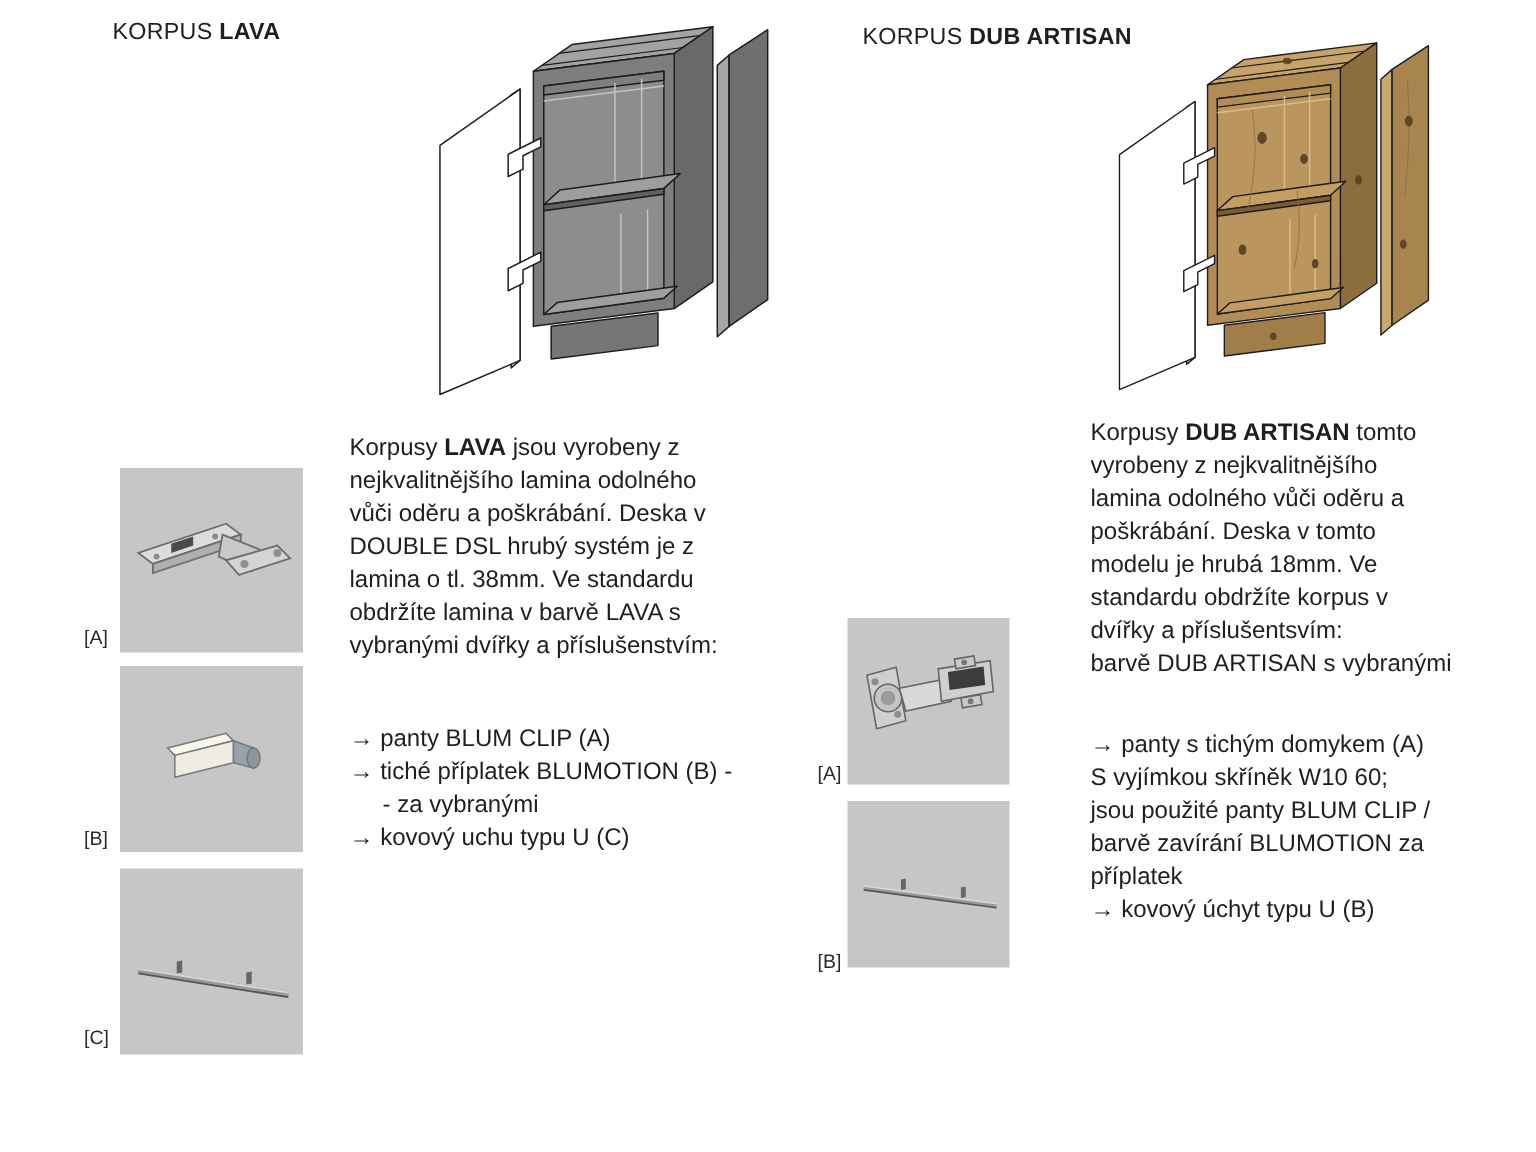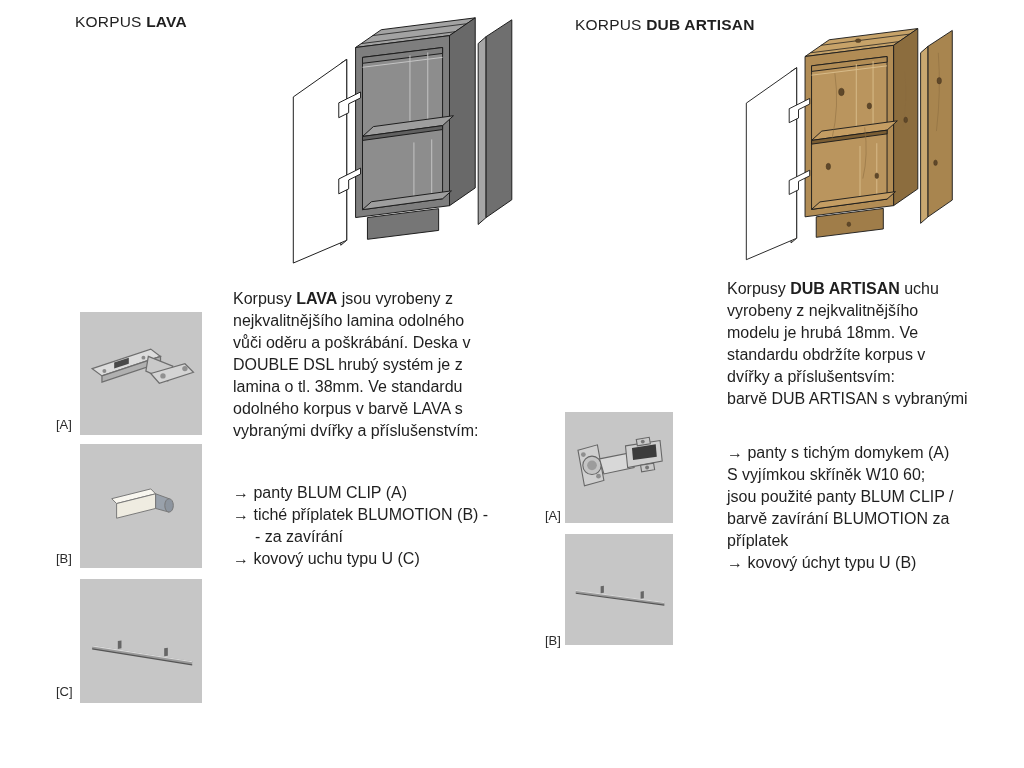"uchu" span { text: uchu -> tomto }
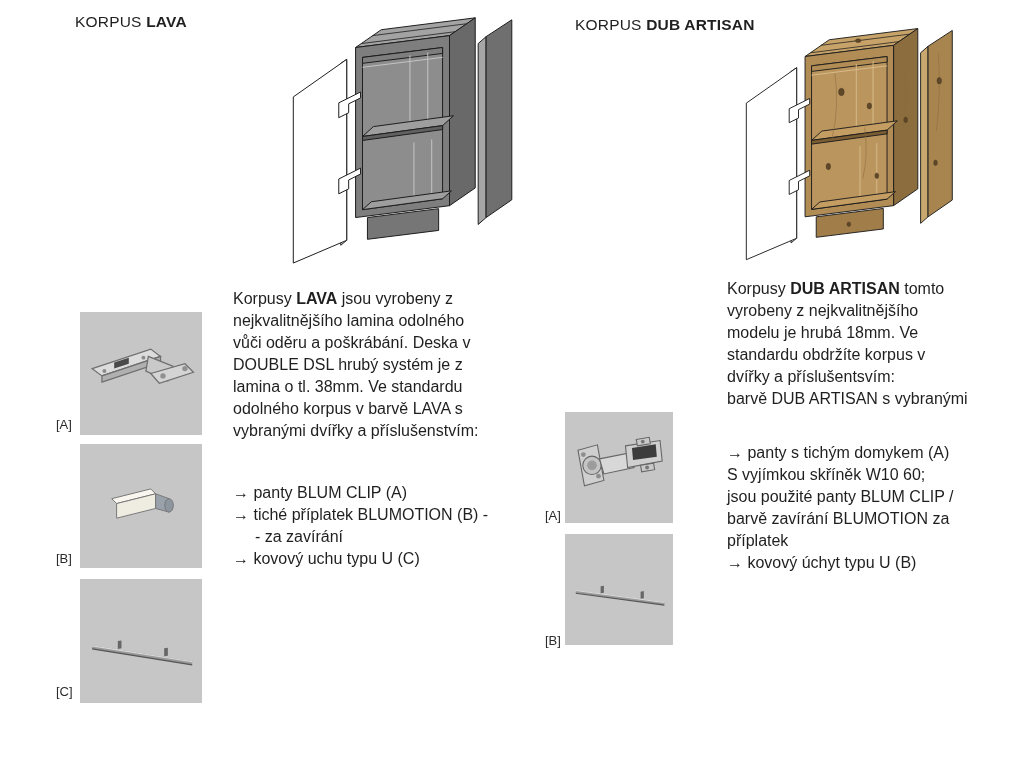"lamina odolného vůči oděru a" div { html: none -> <div>lamina odolného vůči oděru a</div> }
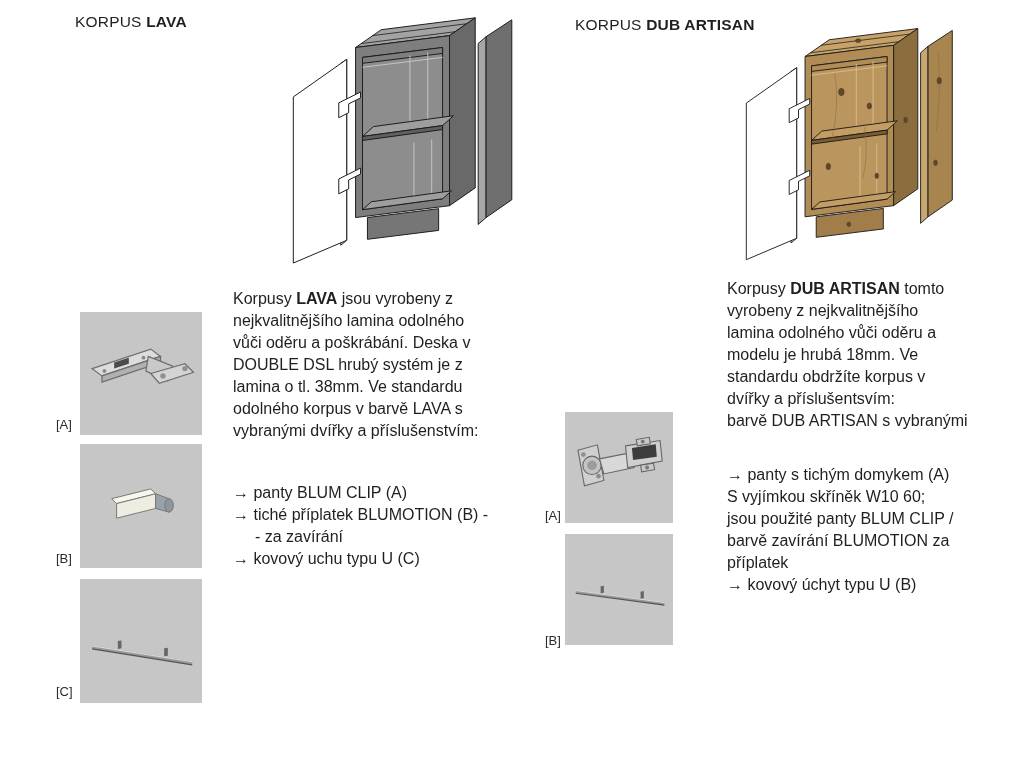"poškrábání. Deska v tomto" div { html: none -> <div>poškrábání. Deska v tomto</div> }
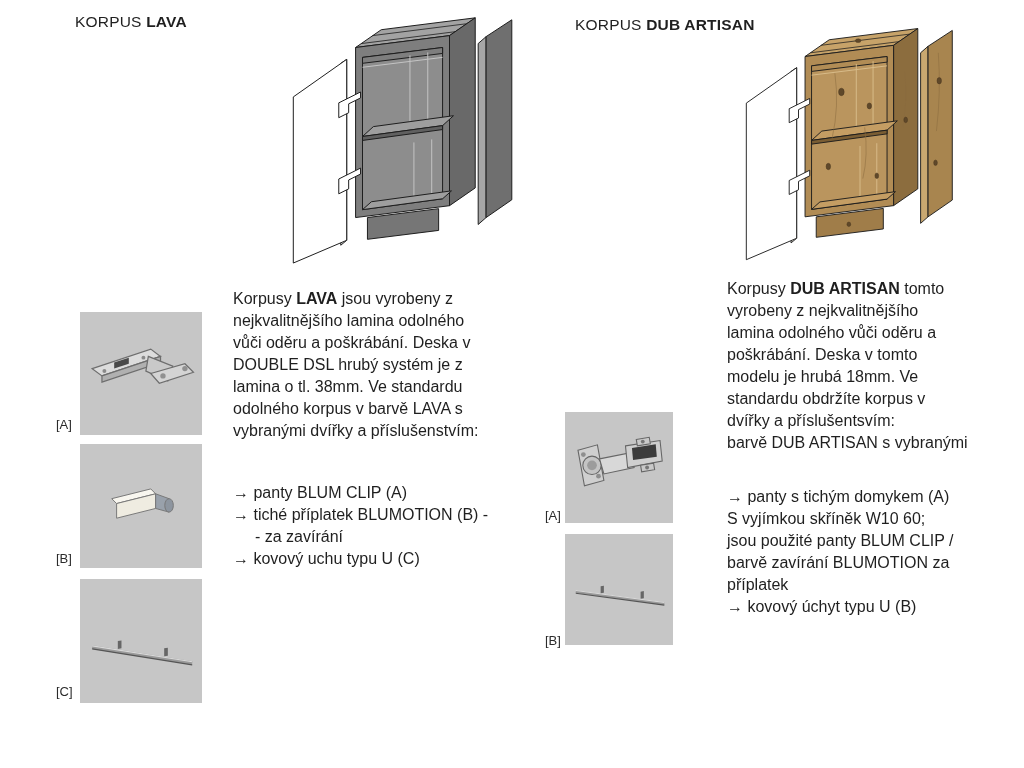"odolného korpus v barvě LAVA" div { text: odolného korpus -> obdržíte lamina }
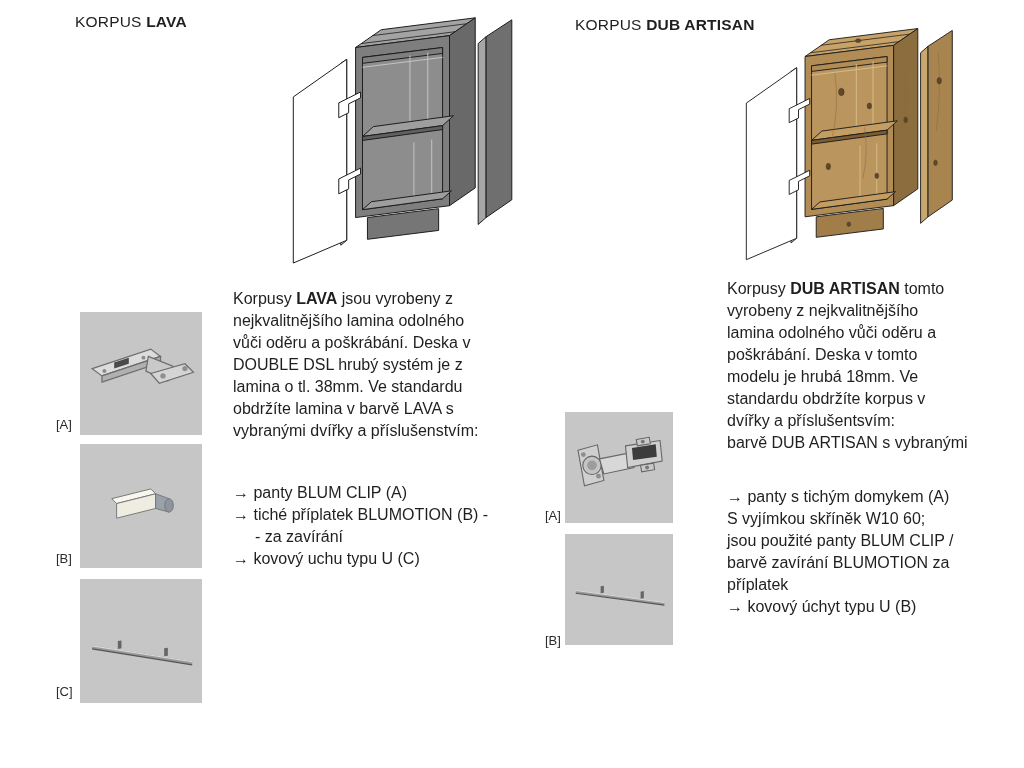"- za zavírání" div.indent { text: zavírání -> vybranými }
